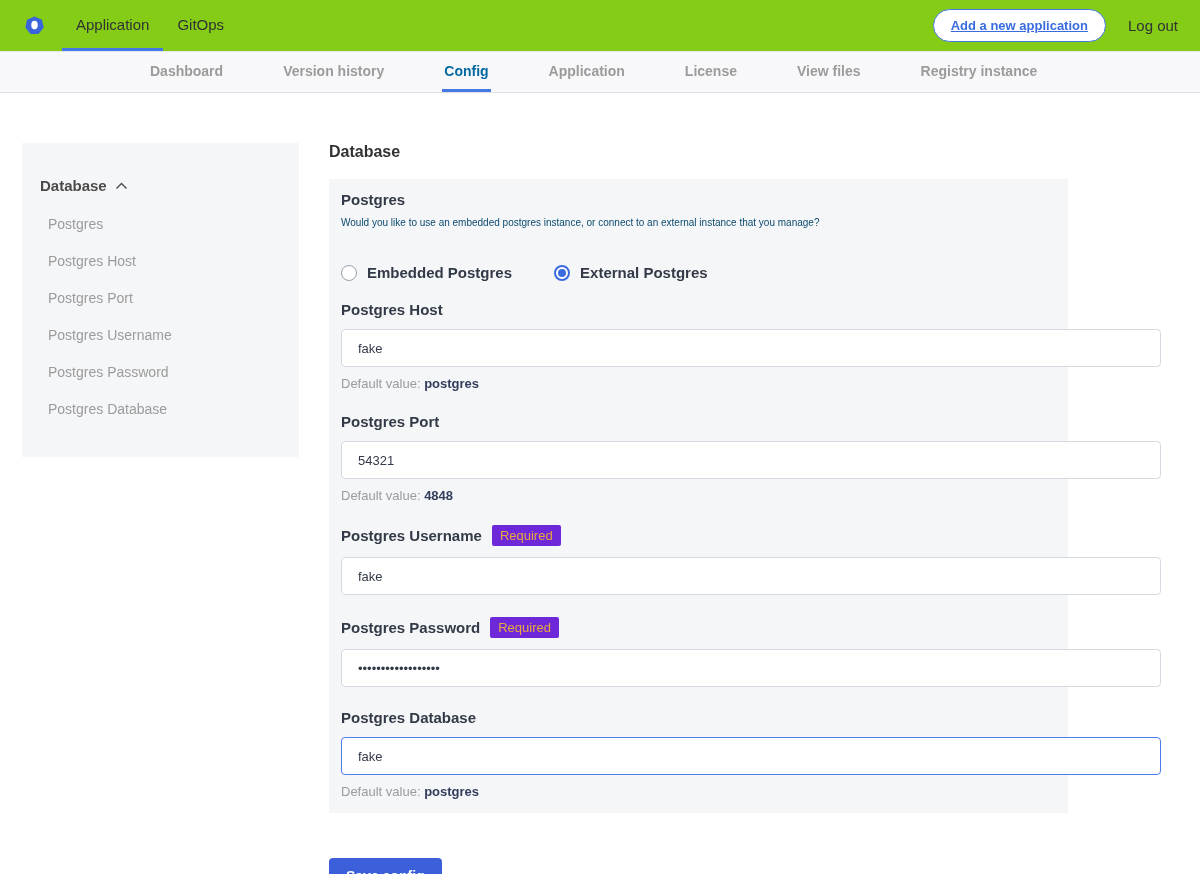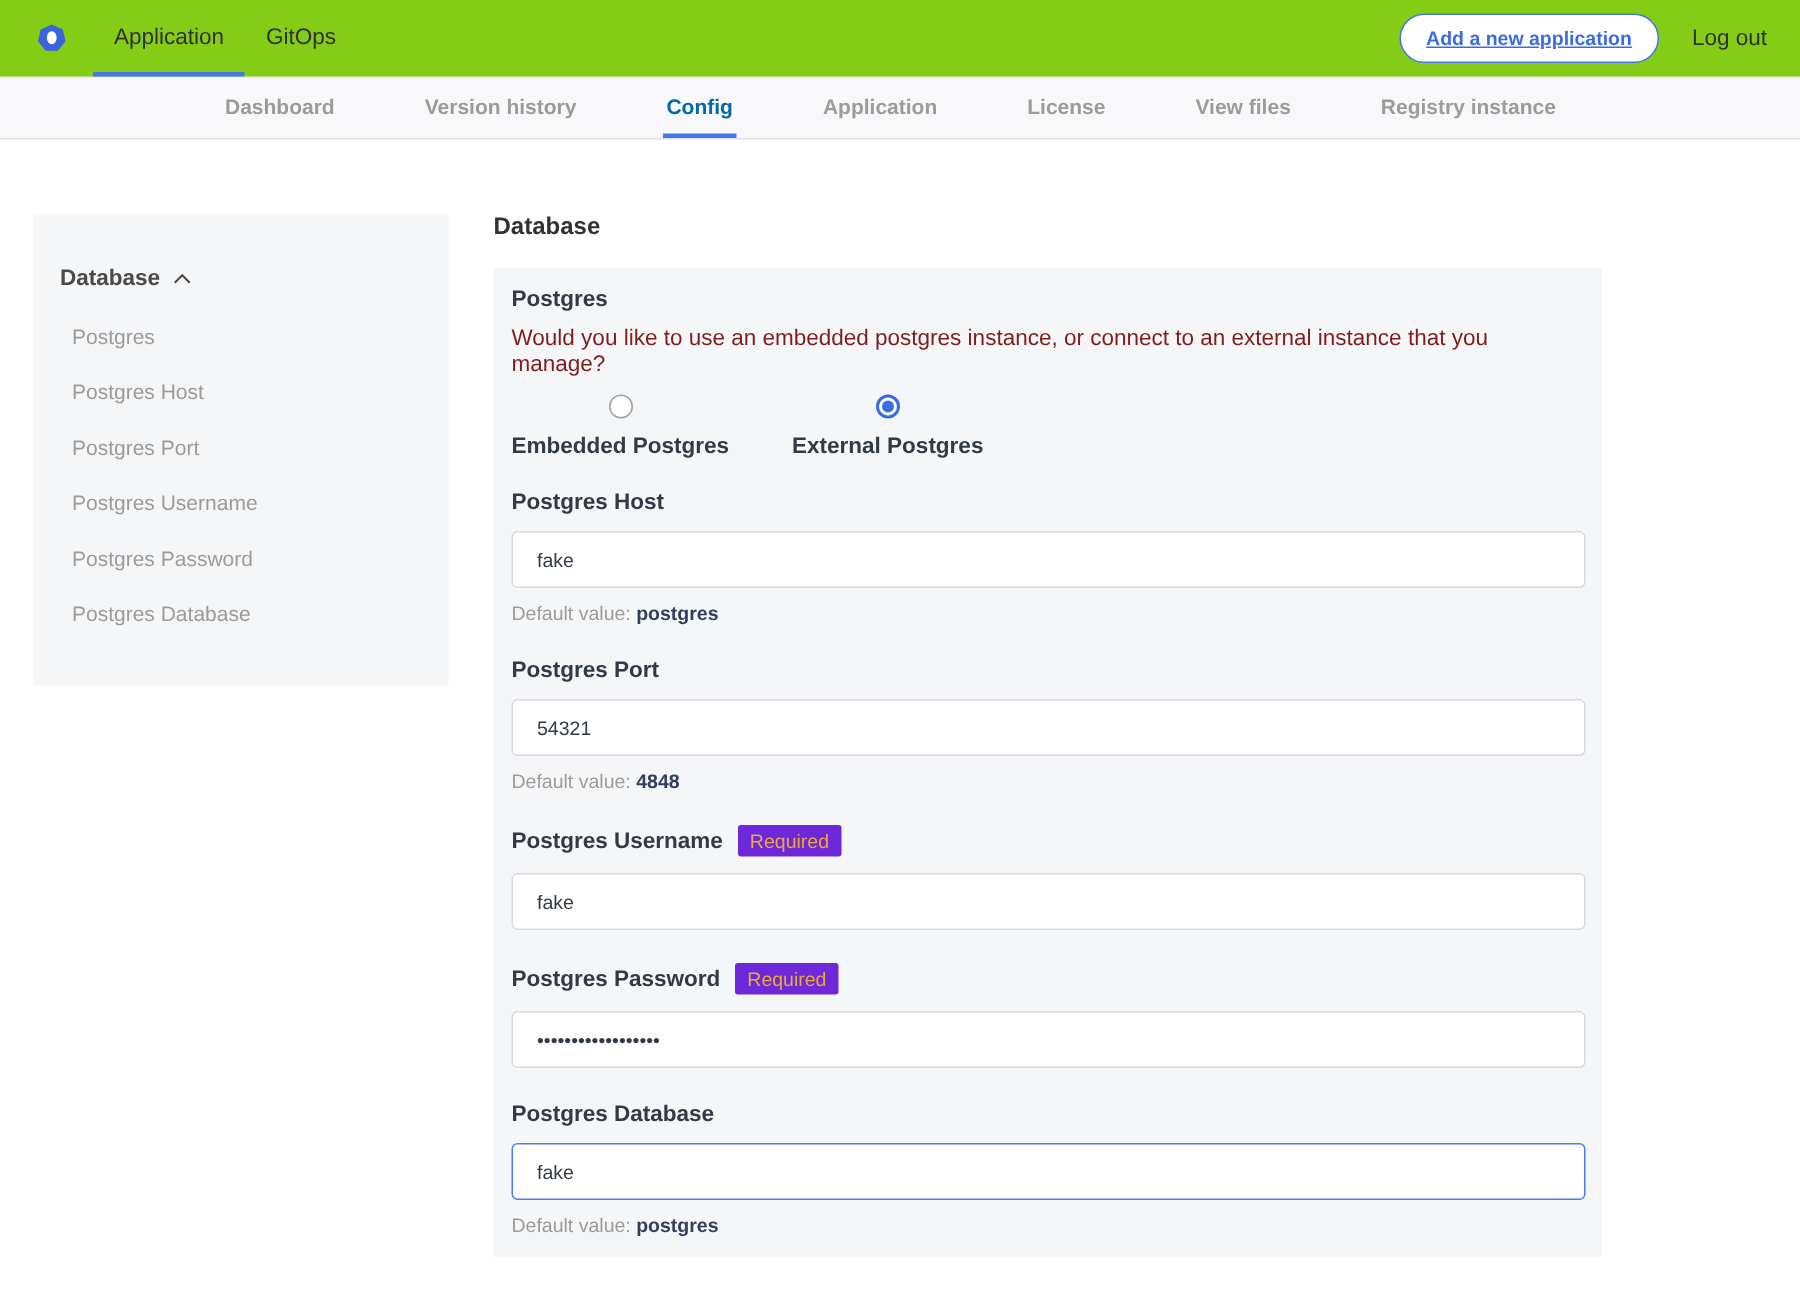"Would you like to use" .group-help { color: #7f1d1d -> #0c4a6e; font-size: 15px -> 10px; margin-bottom: 12px -> 36px }
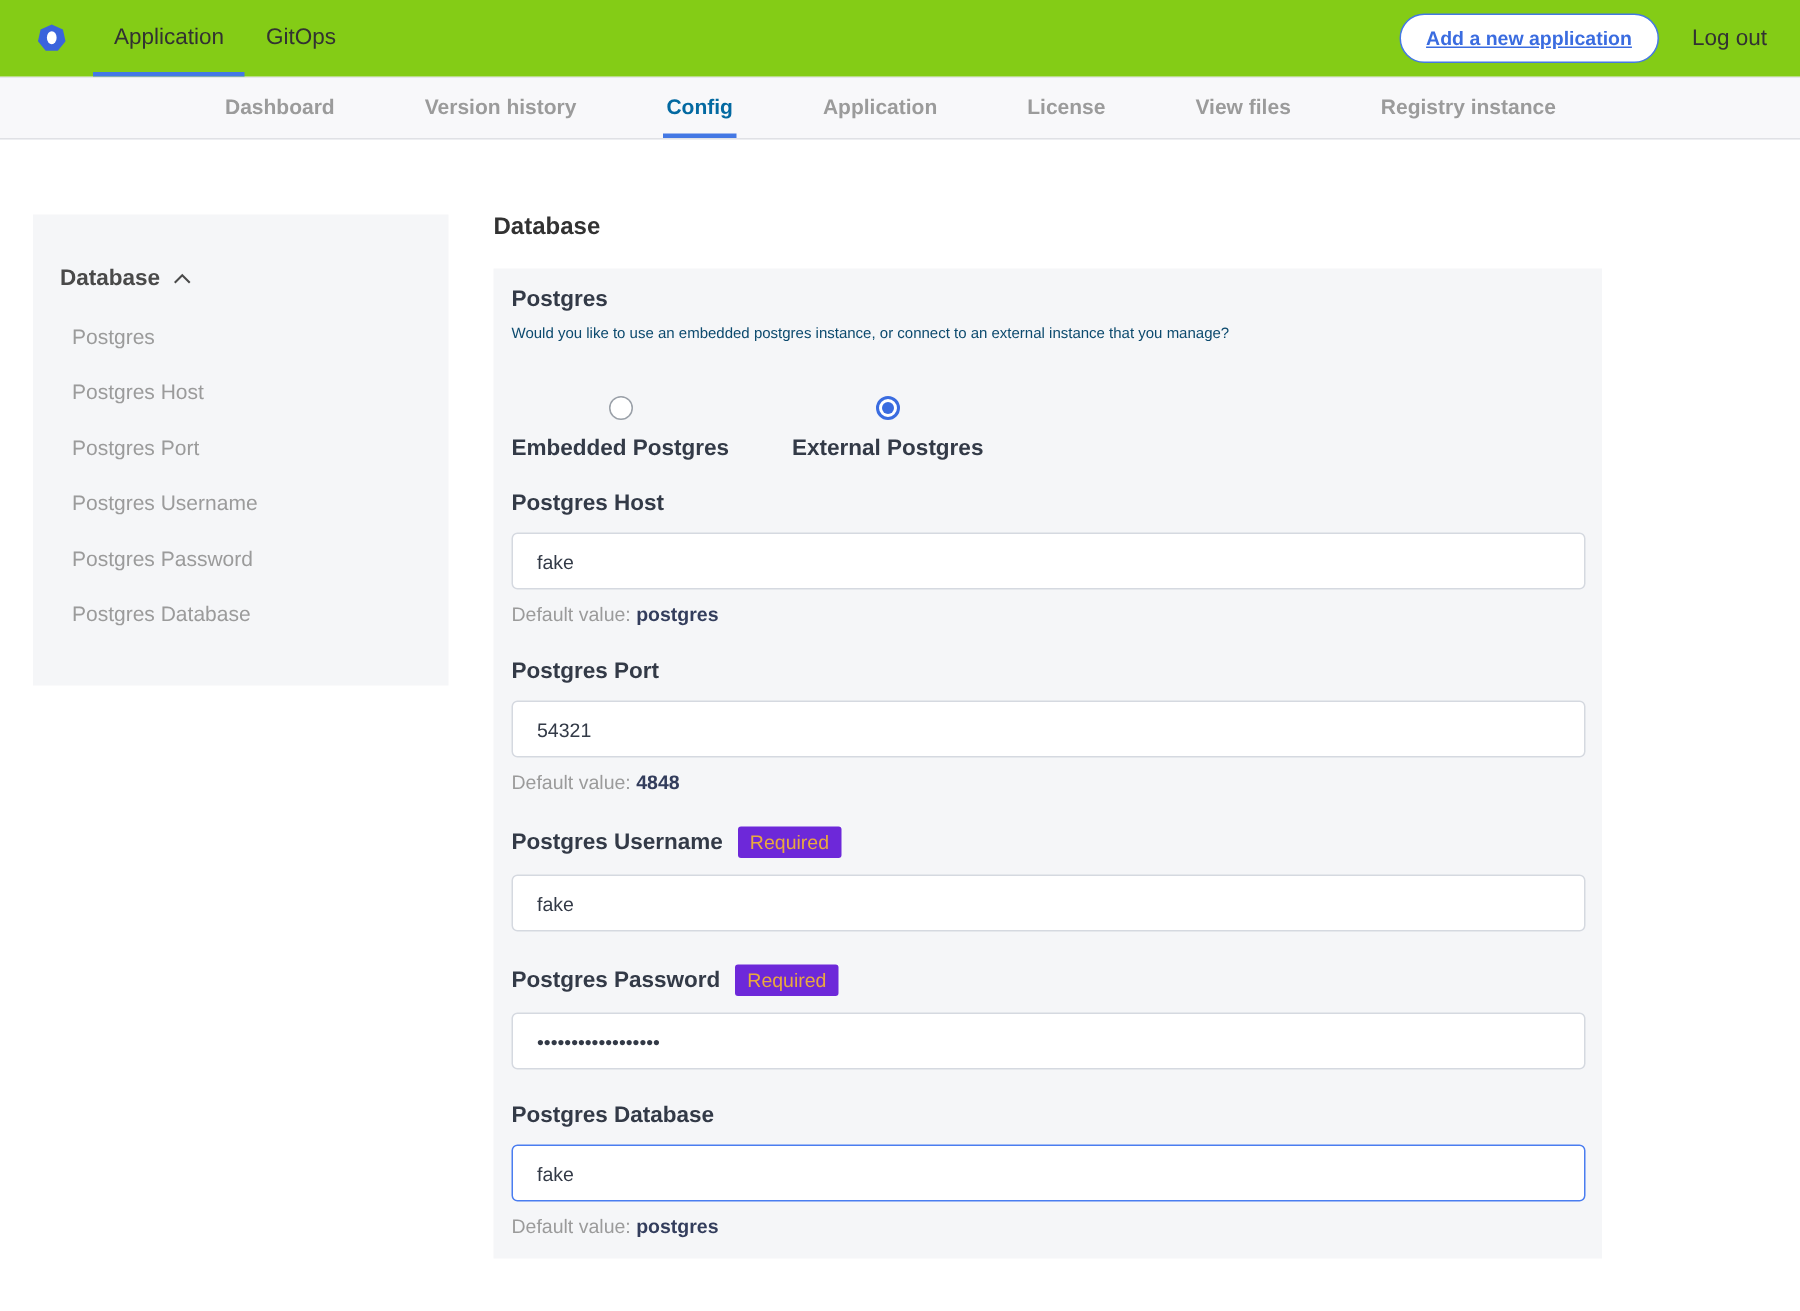"Embedded Postgres" .radio-item { flex-direction: column -> none }
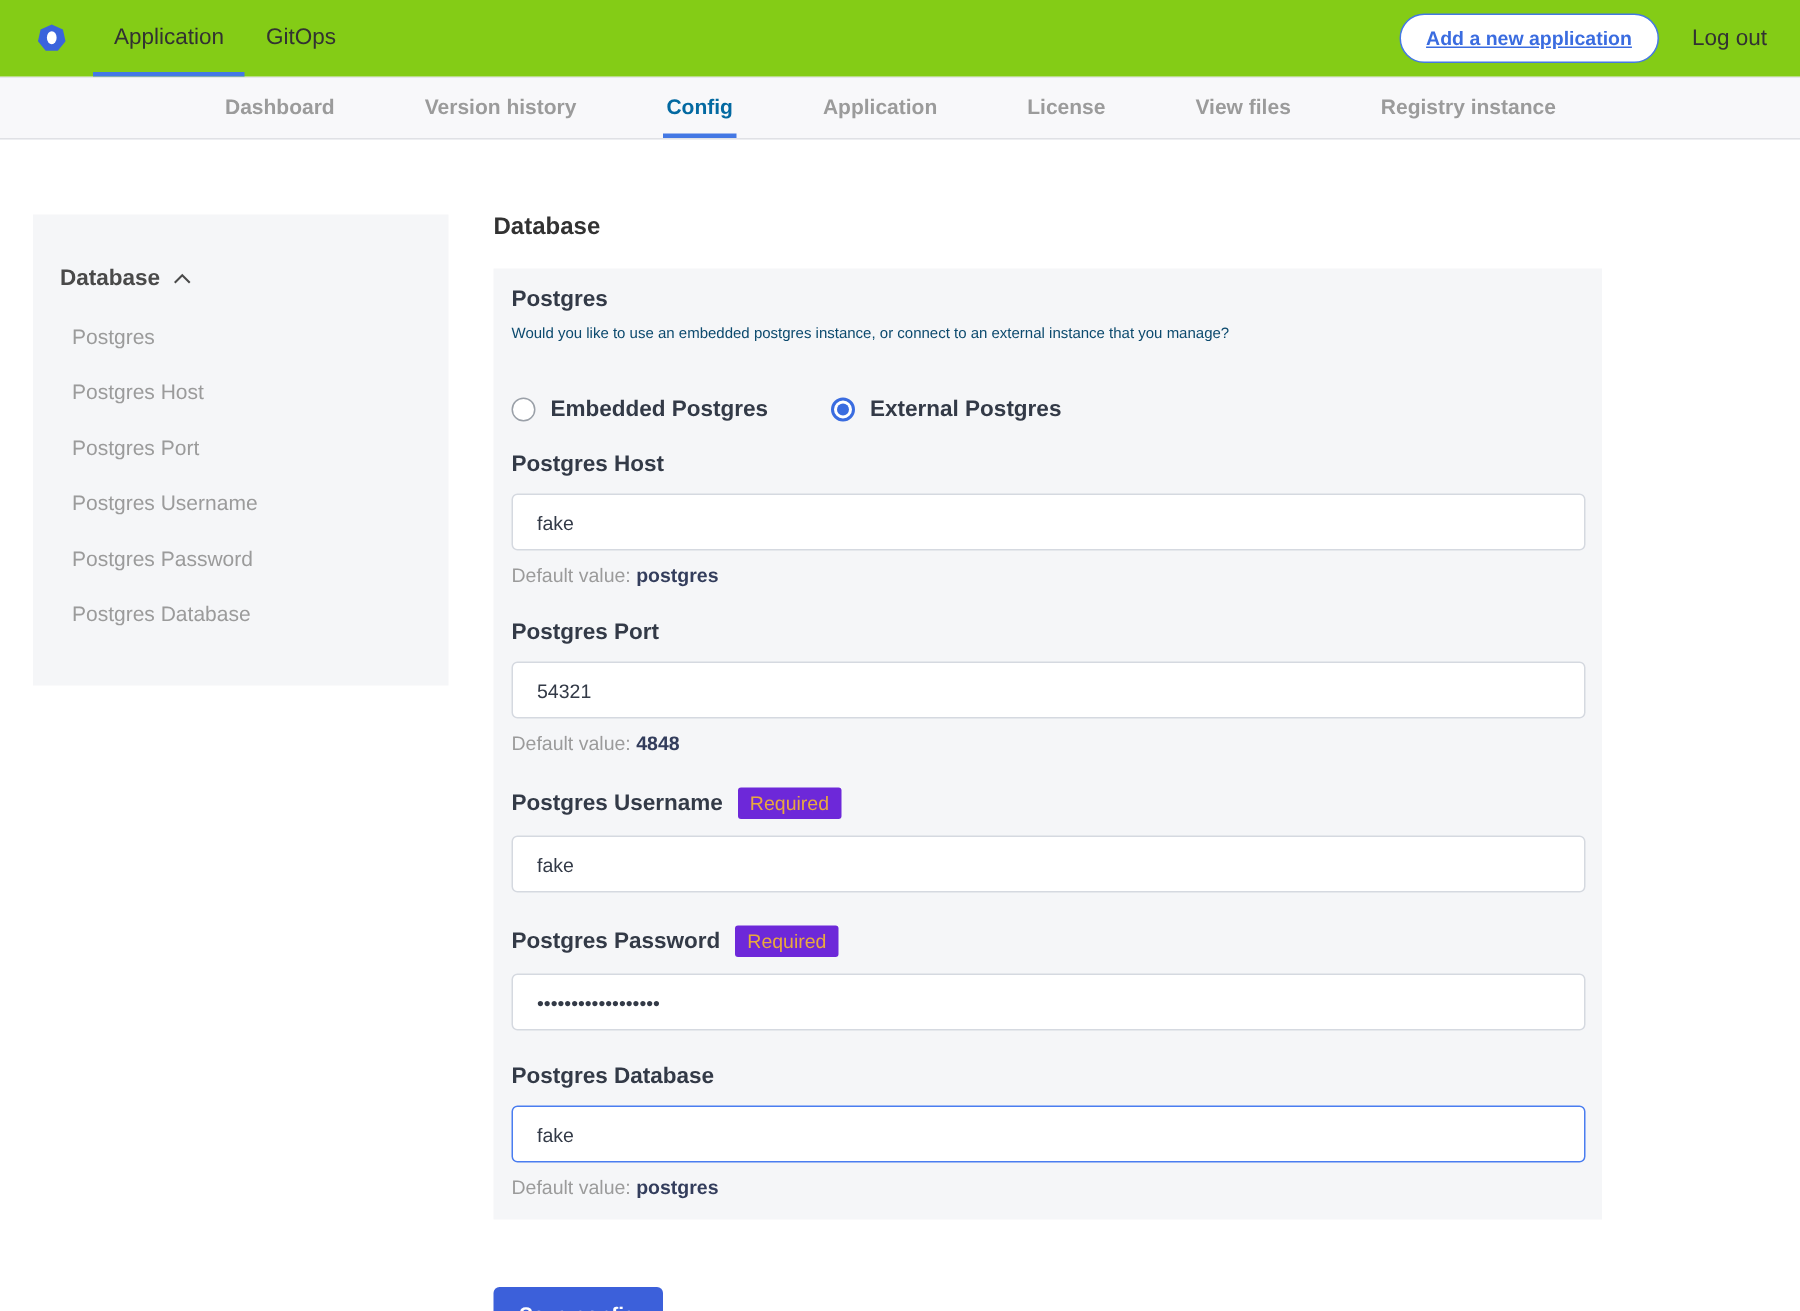"fake" .text-input { width: 716px -> 820px }
